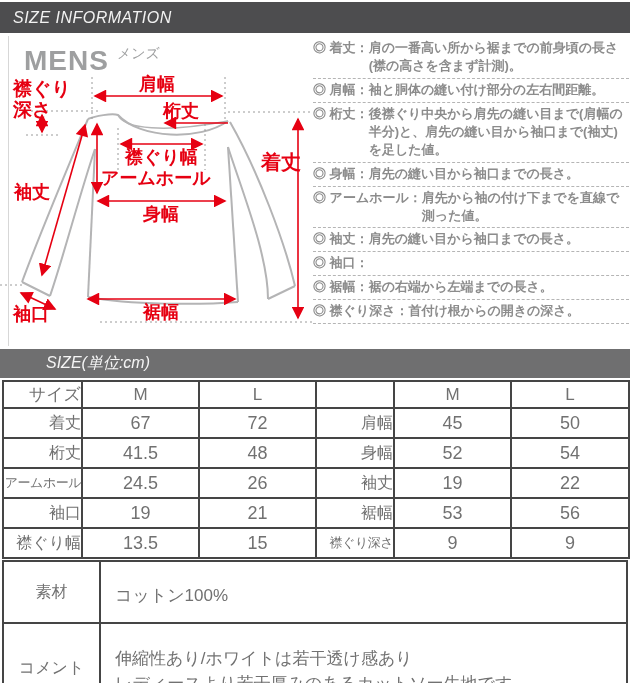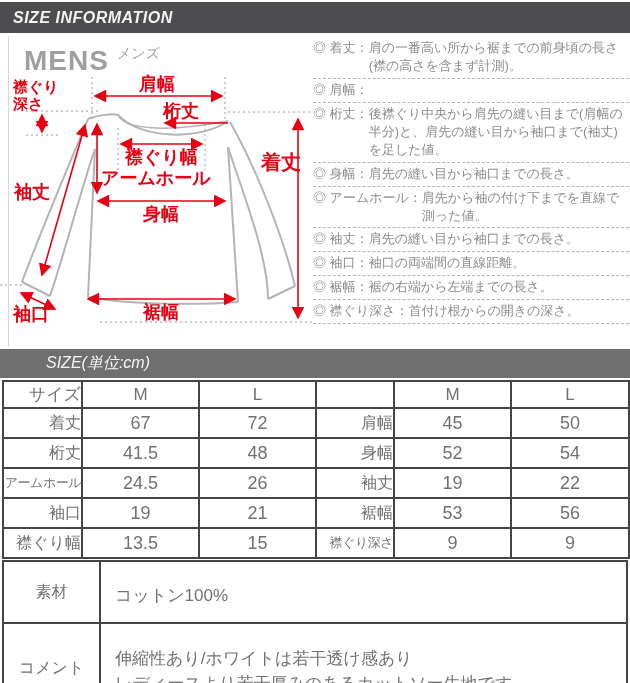"SIZE INFORMATION" .top-header { font-weight: bold -> none }
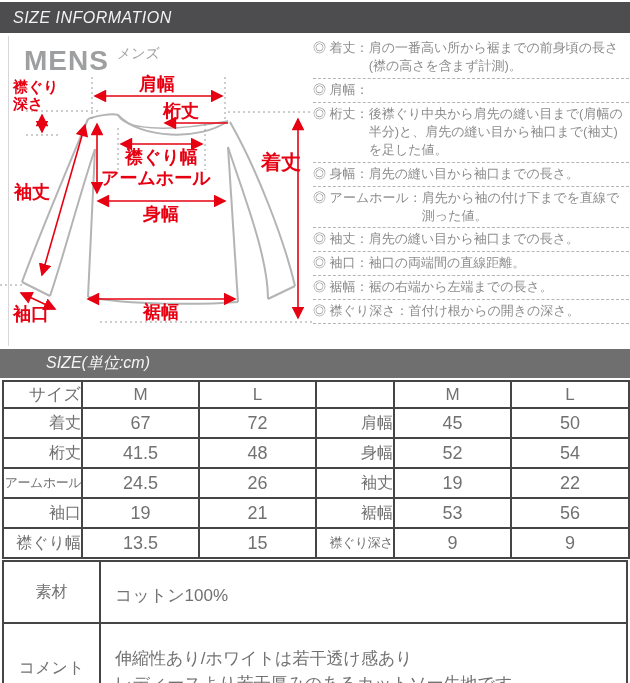"◎ 着丈：" .defs { font-weight: none -> bold }
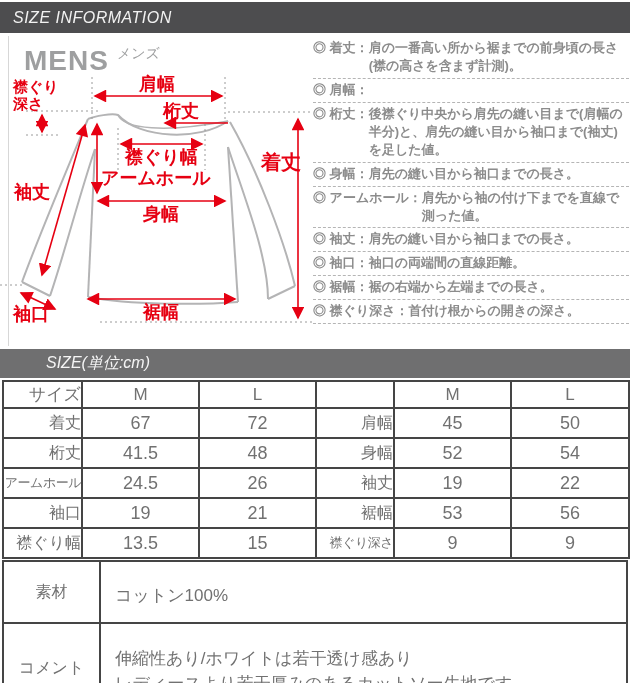"襟ぐり" .dlabel.sm { font-size: 15px -> 19px }
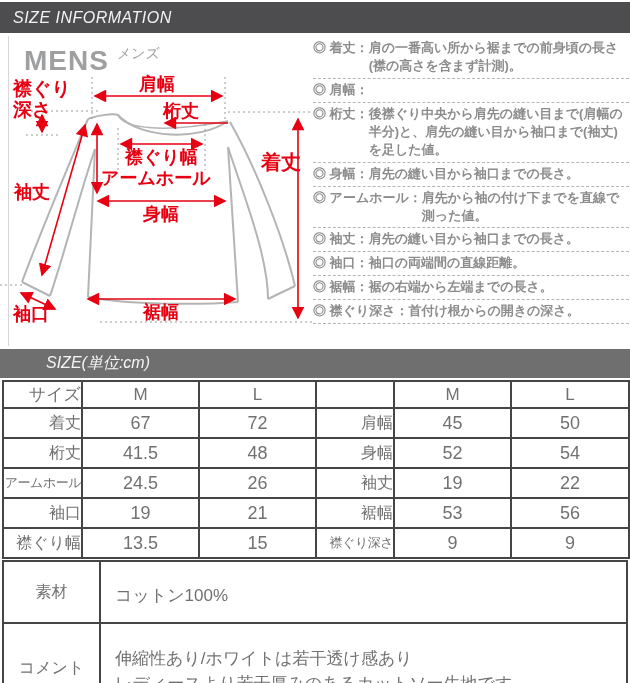"袖と胴体の縫い付け部分の左右間距離。" span.def-desc { html: none -> <span>袖と胴体の縫い付け部分の左右間距離。</span> }
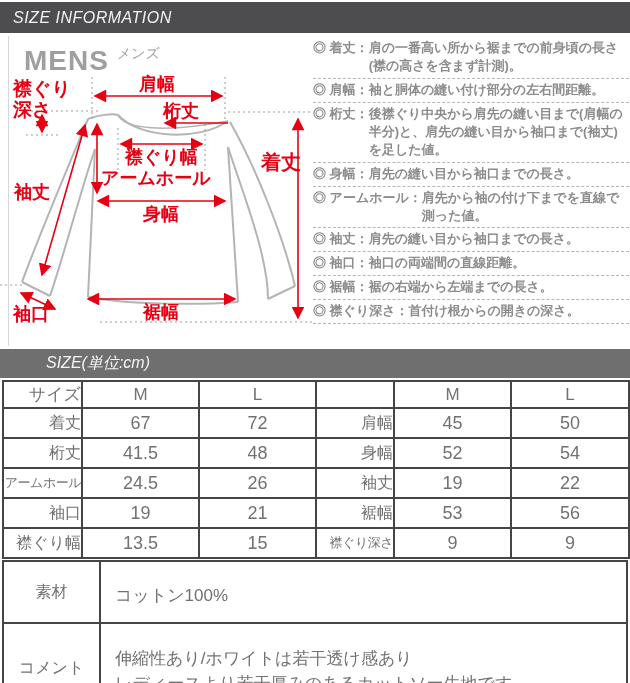"袖口の両端間の直線距離。" span.def-desc { html: <span>袖口の両端間の直線距離。</span> -> none }
